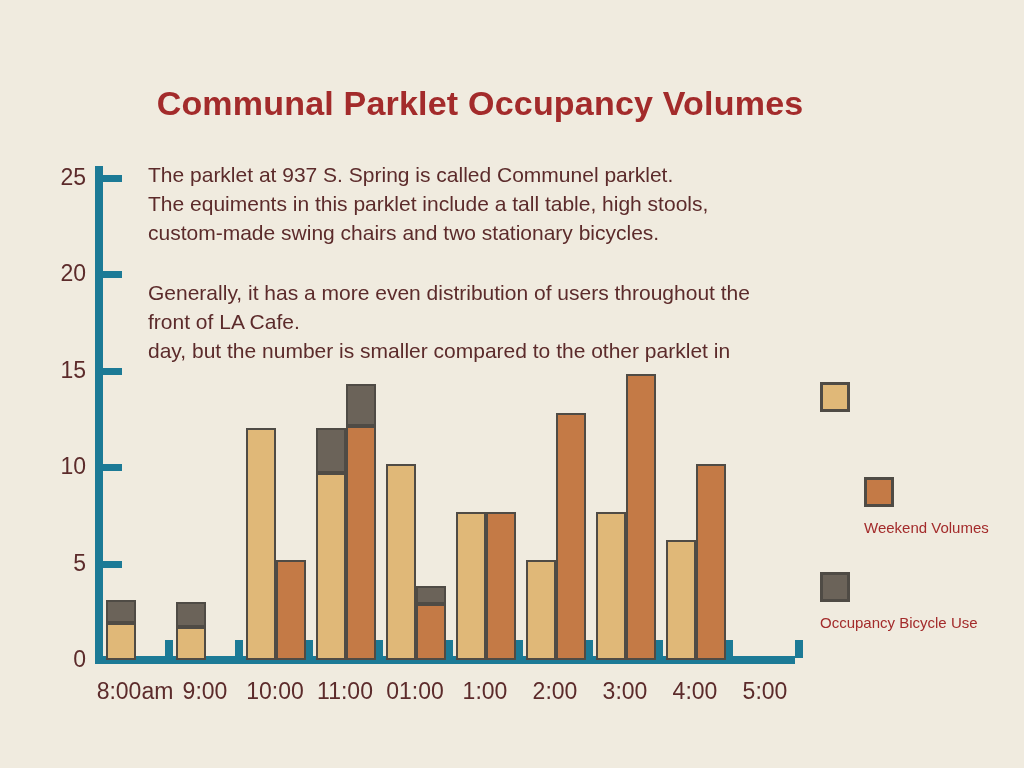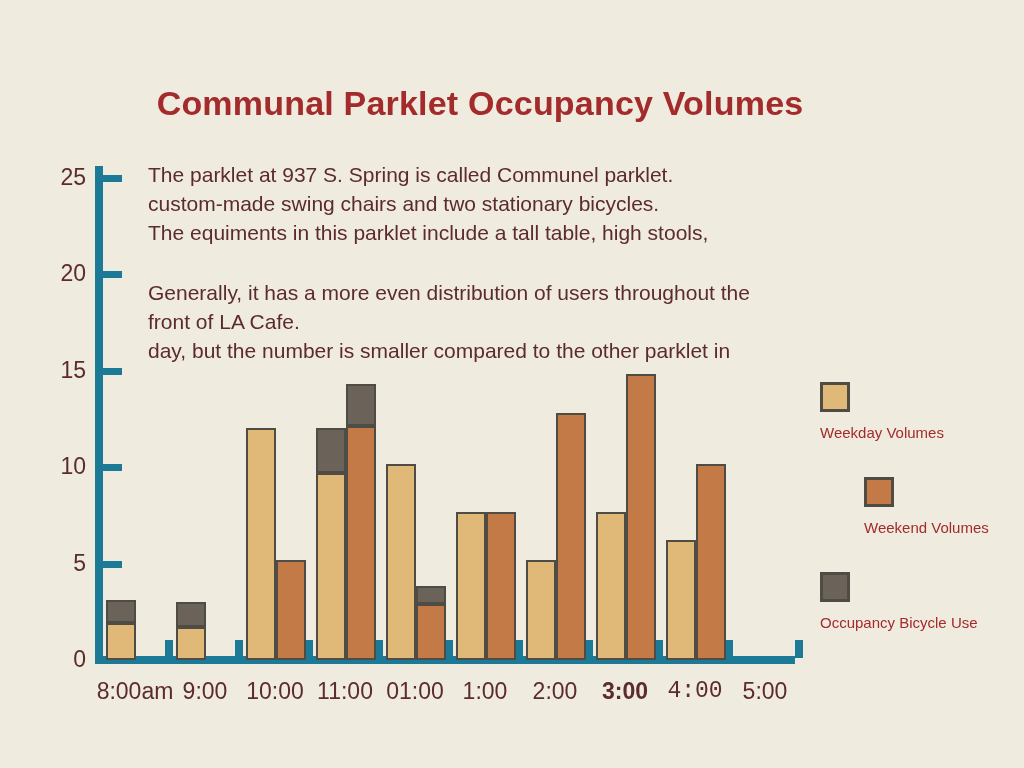"custom-made swing chairs and two" div.line { order: before "The equiments in this parklet" -> after "The equiments in this parklet" }
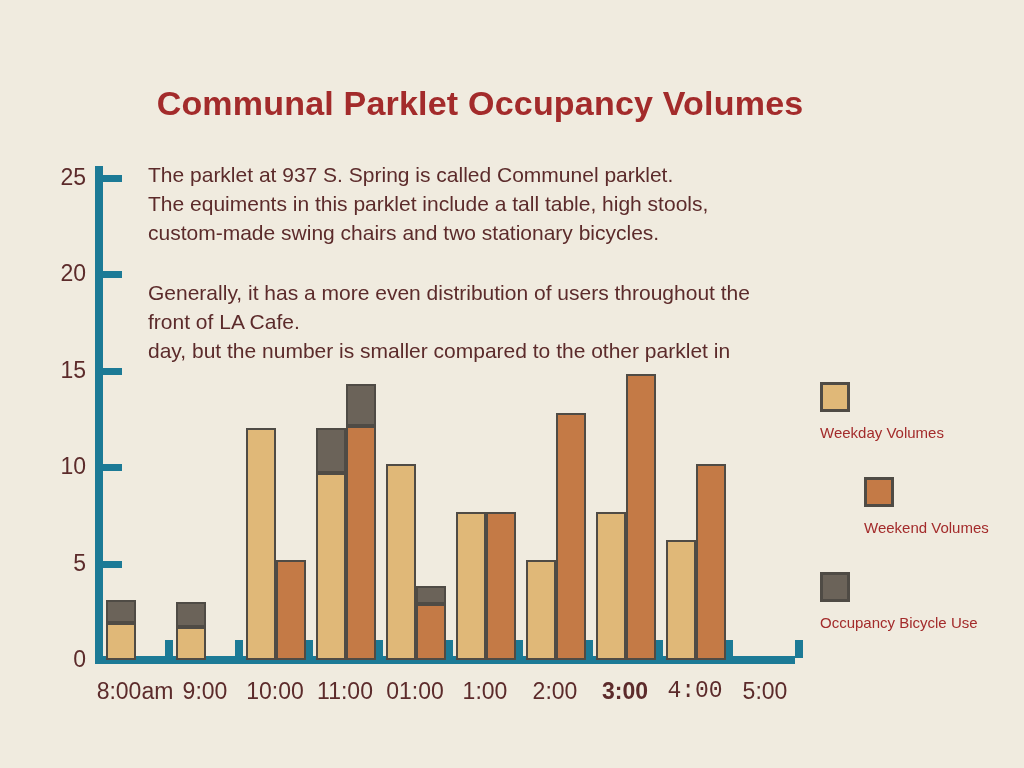"Weekday Volumes" div.legend-label { html: <div>Weekday Volumes</div> -> none }
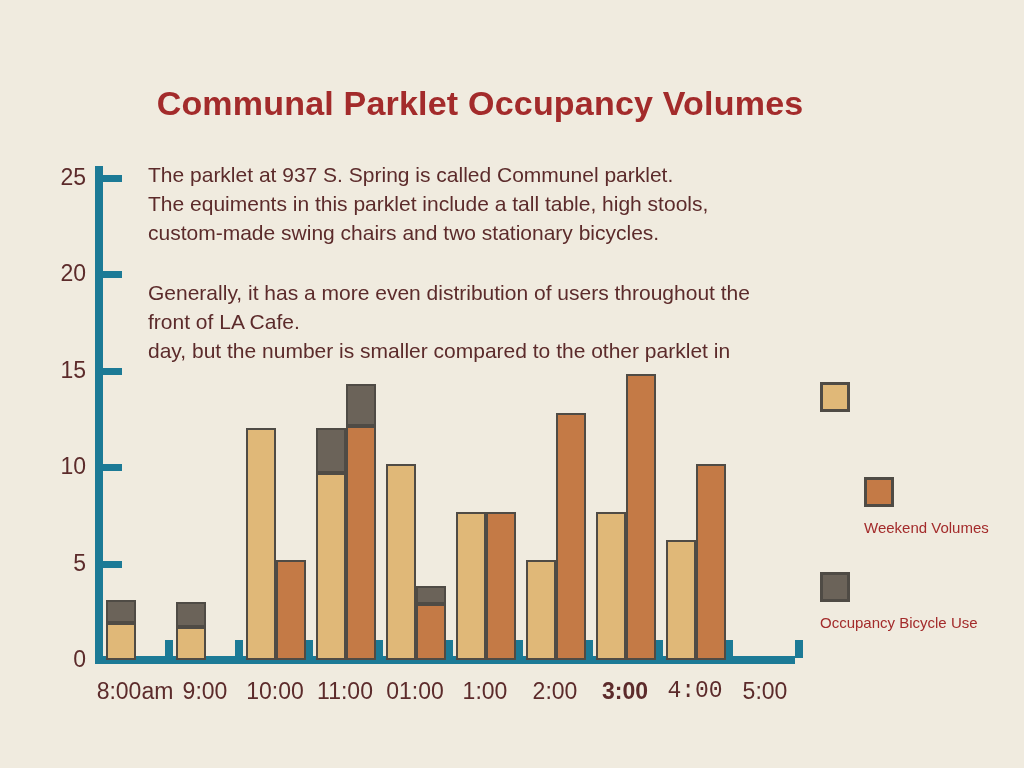"3:00" div.xlabel { font-weight: bold -> none }
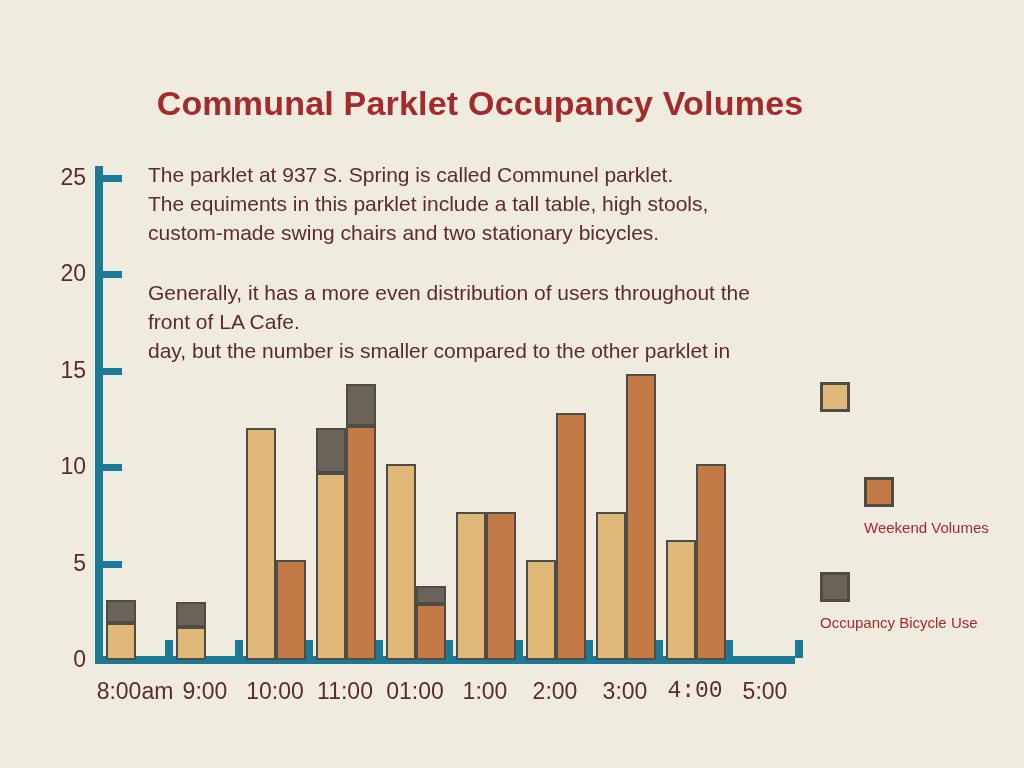"4:00" div.xlabel { font-family: Liberation Mono, monospace -> none }
